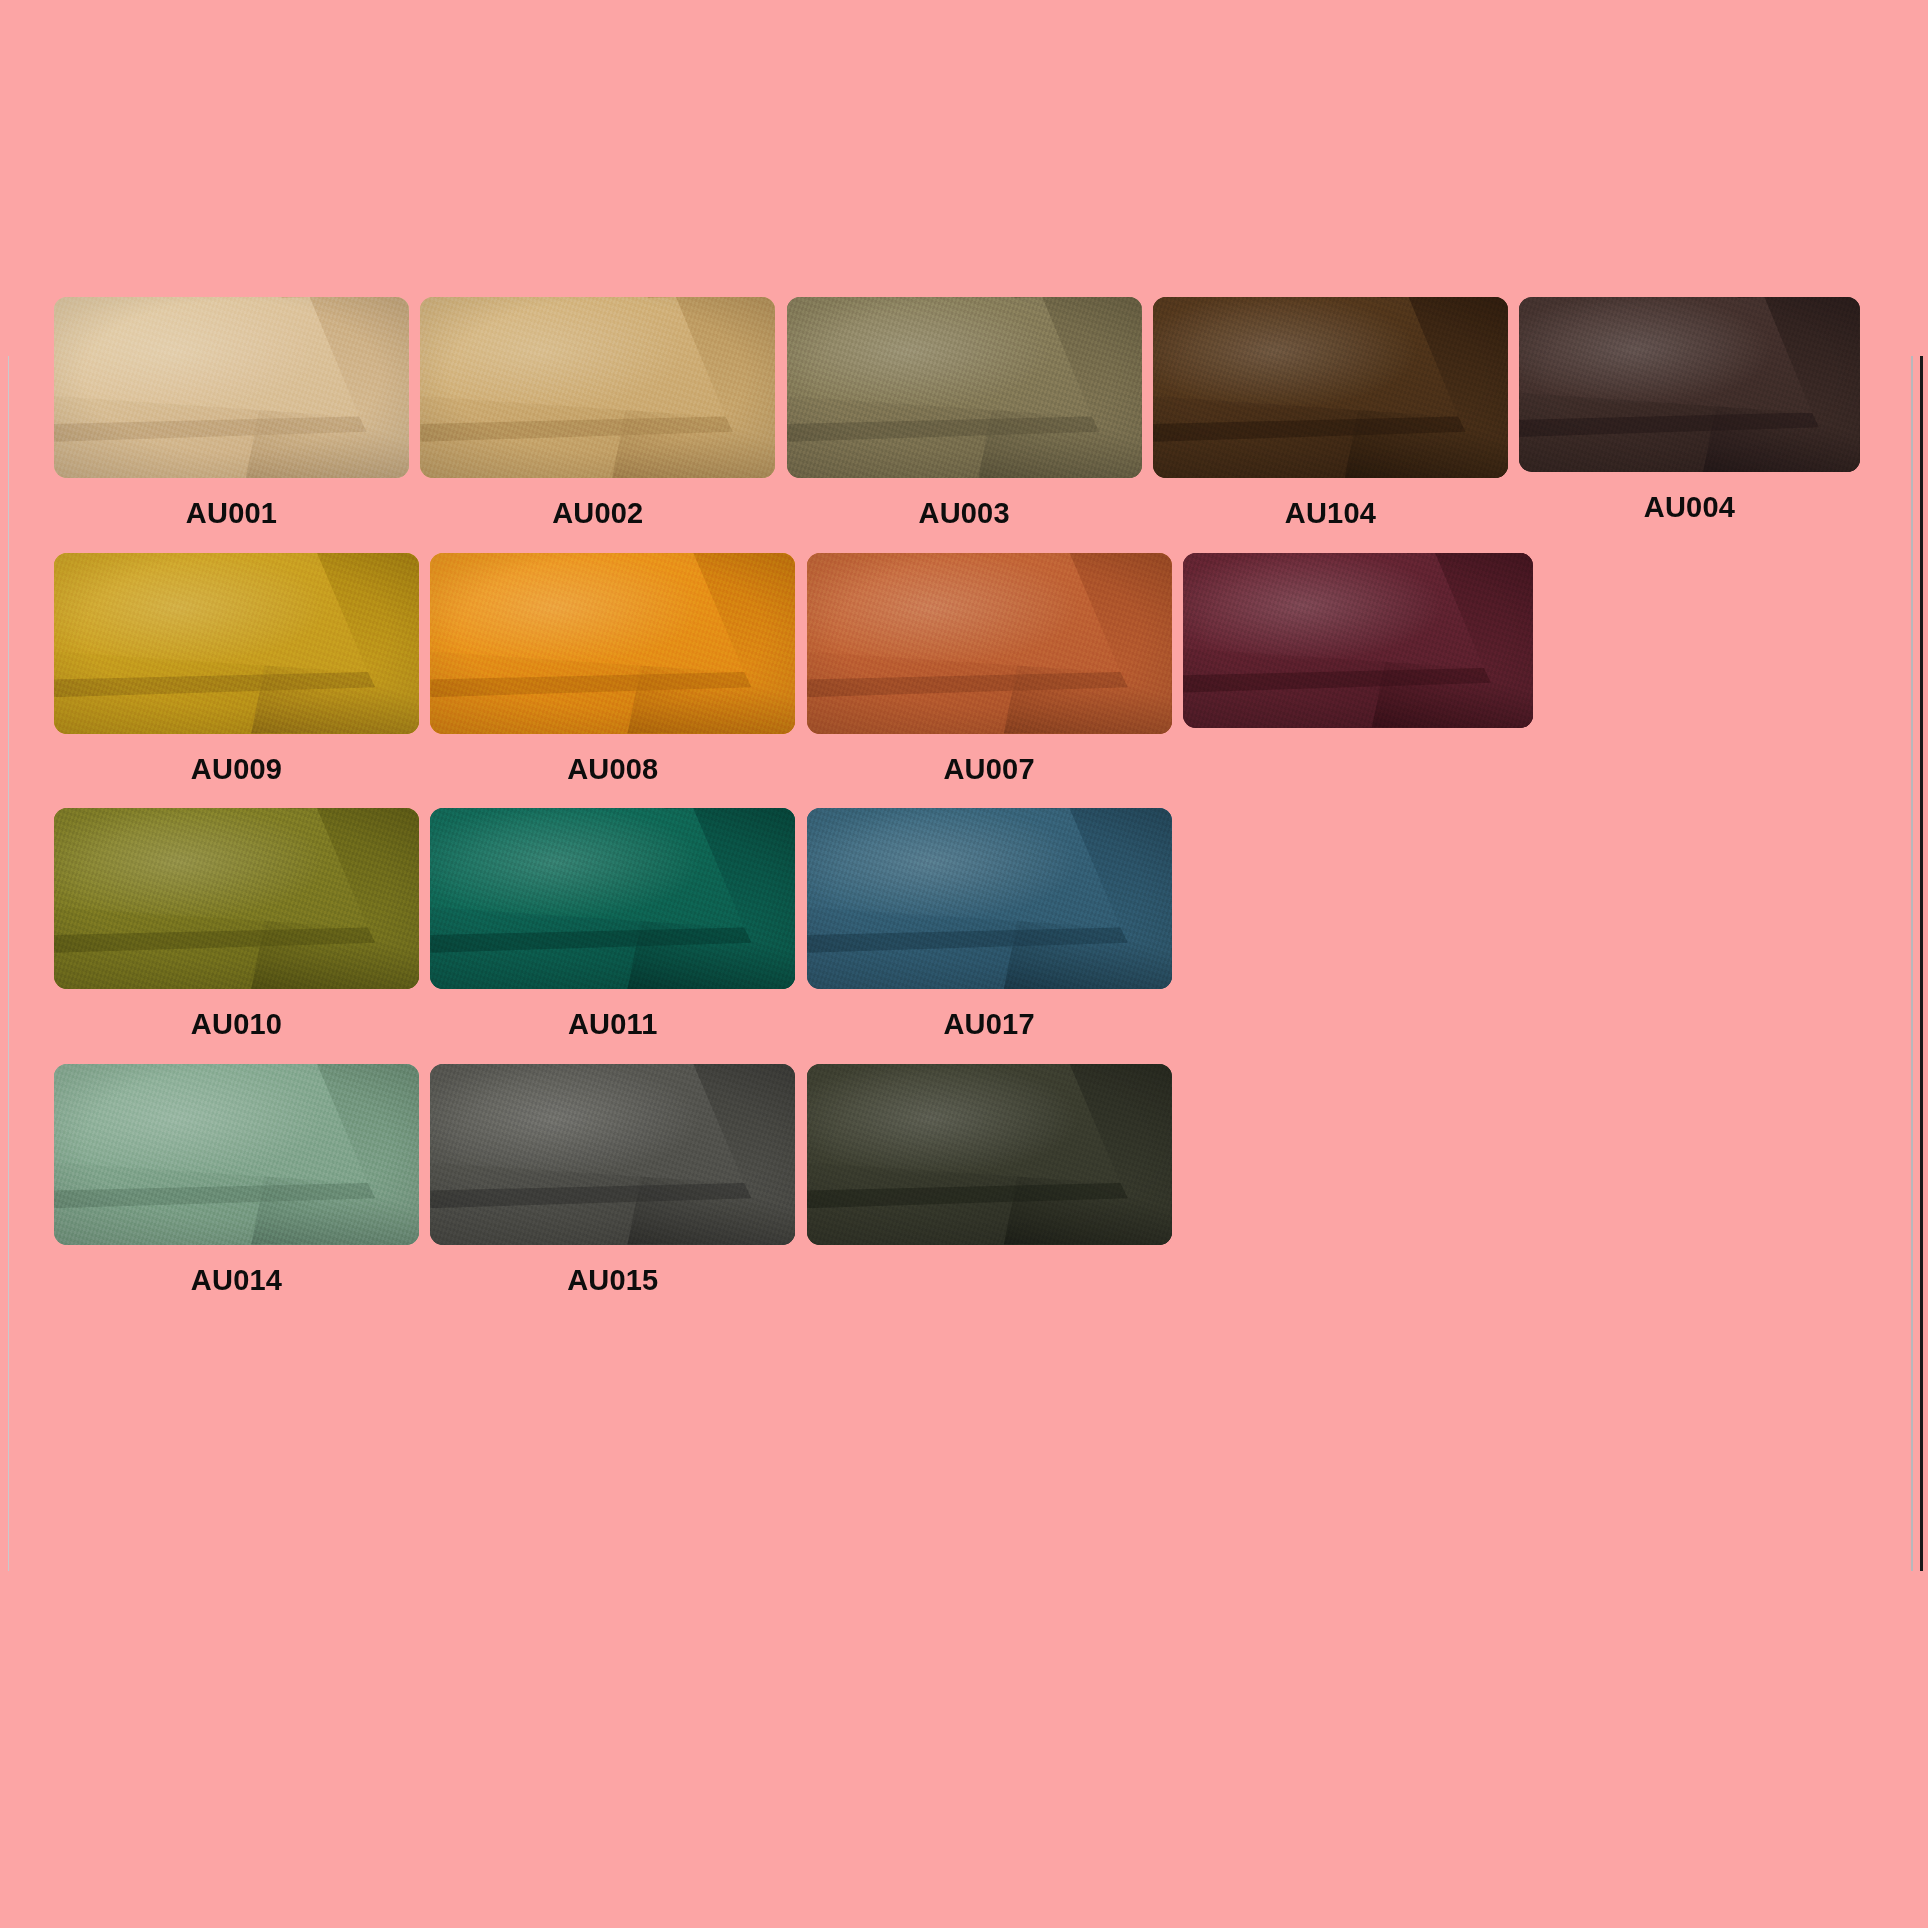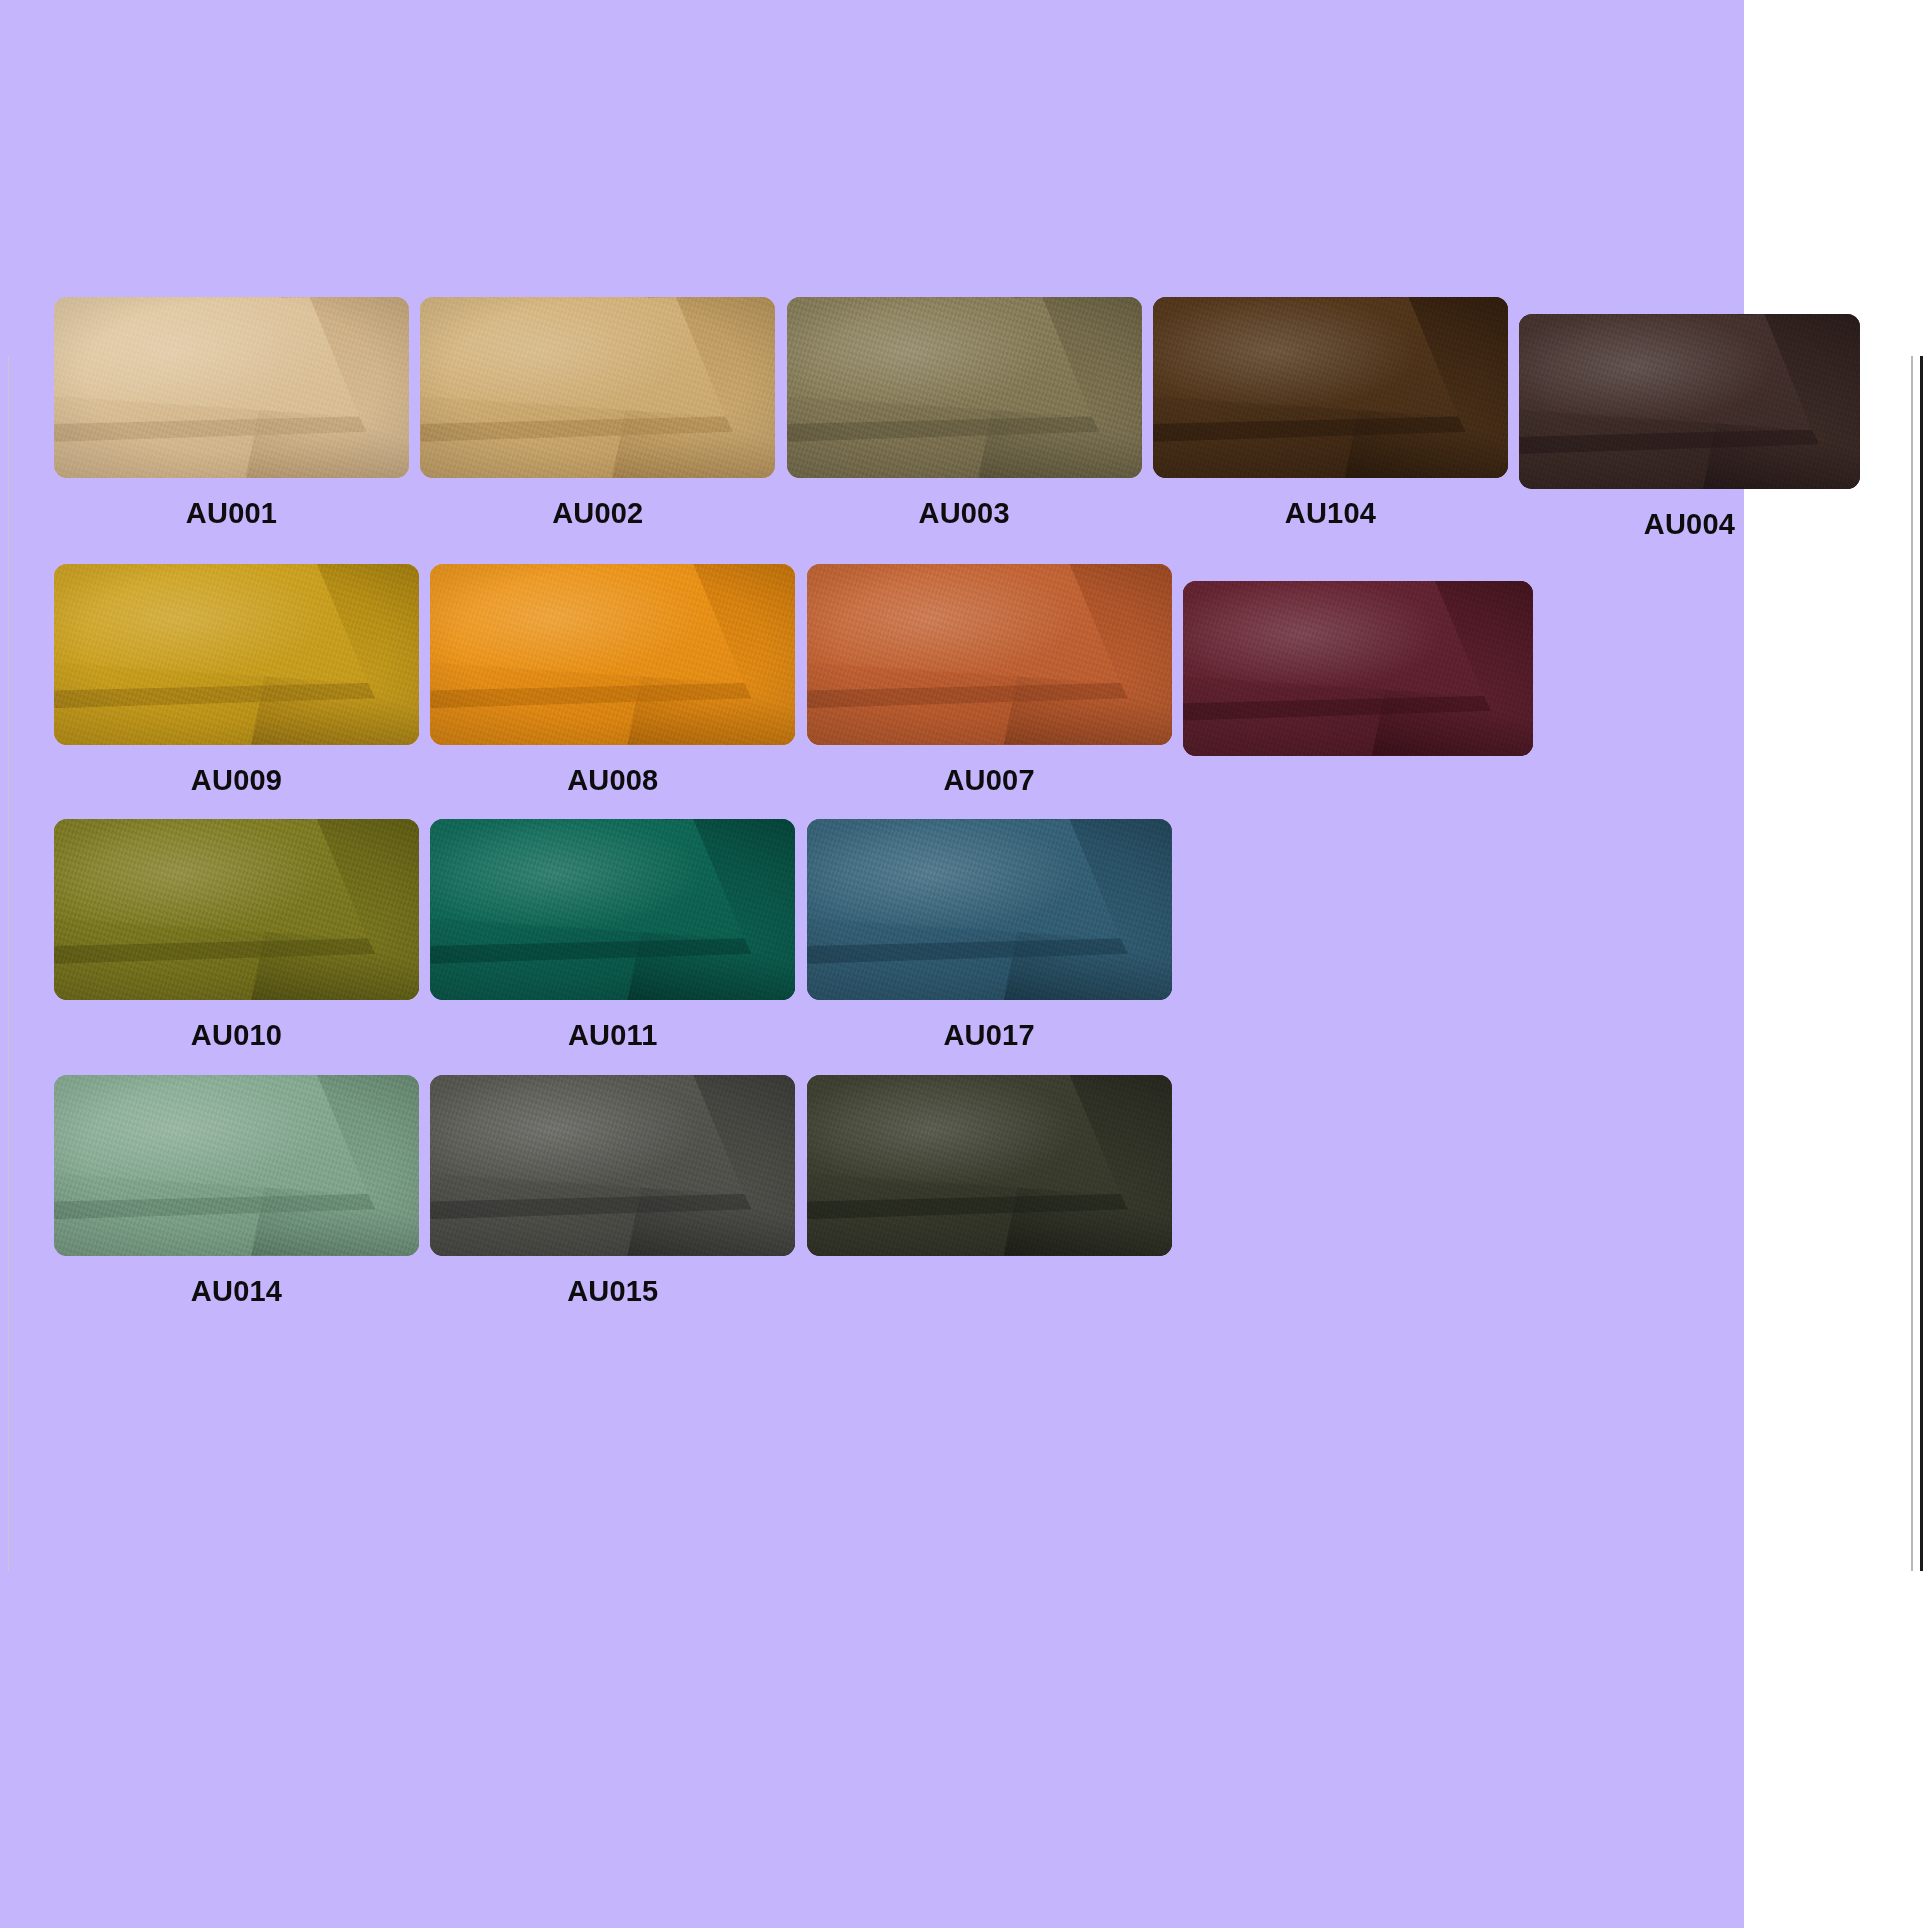"AU001" #page { background: #c4b5fd -> #fca5a5; width: 1744px -> 1928px }
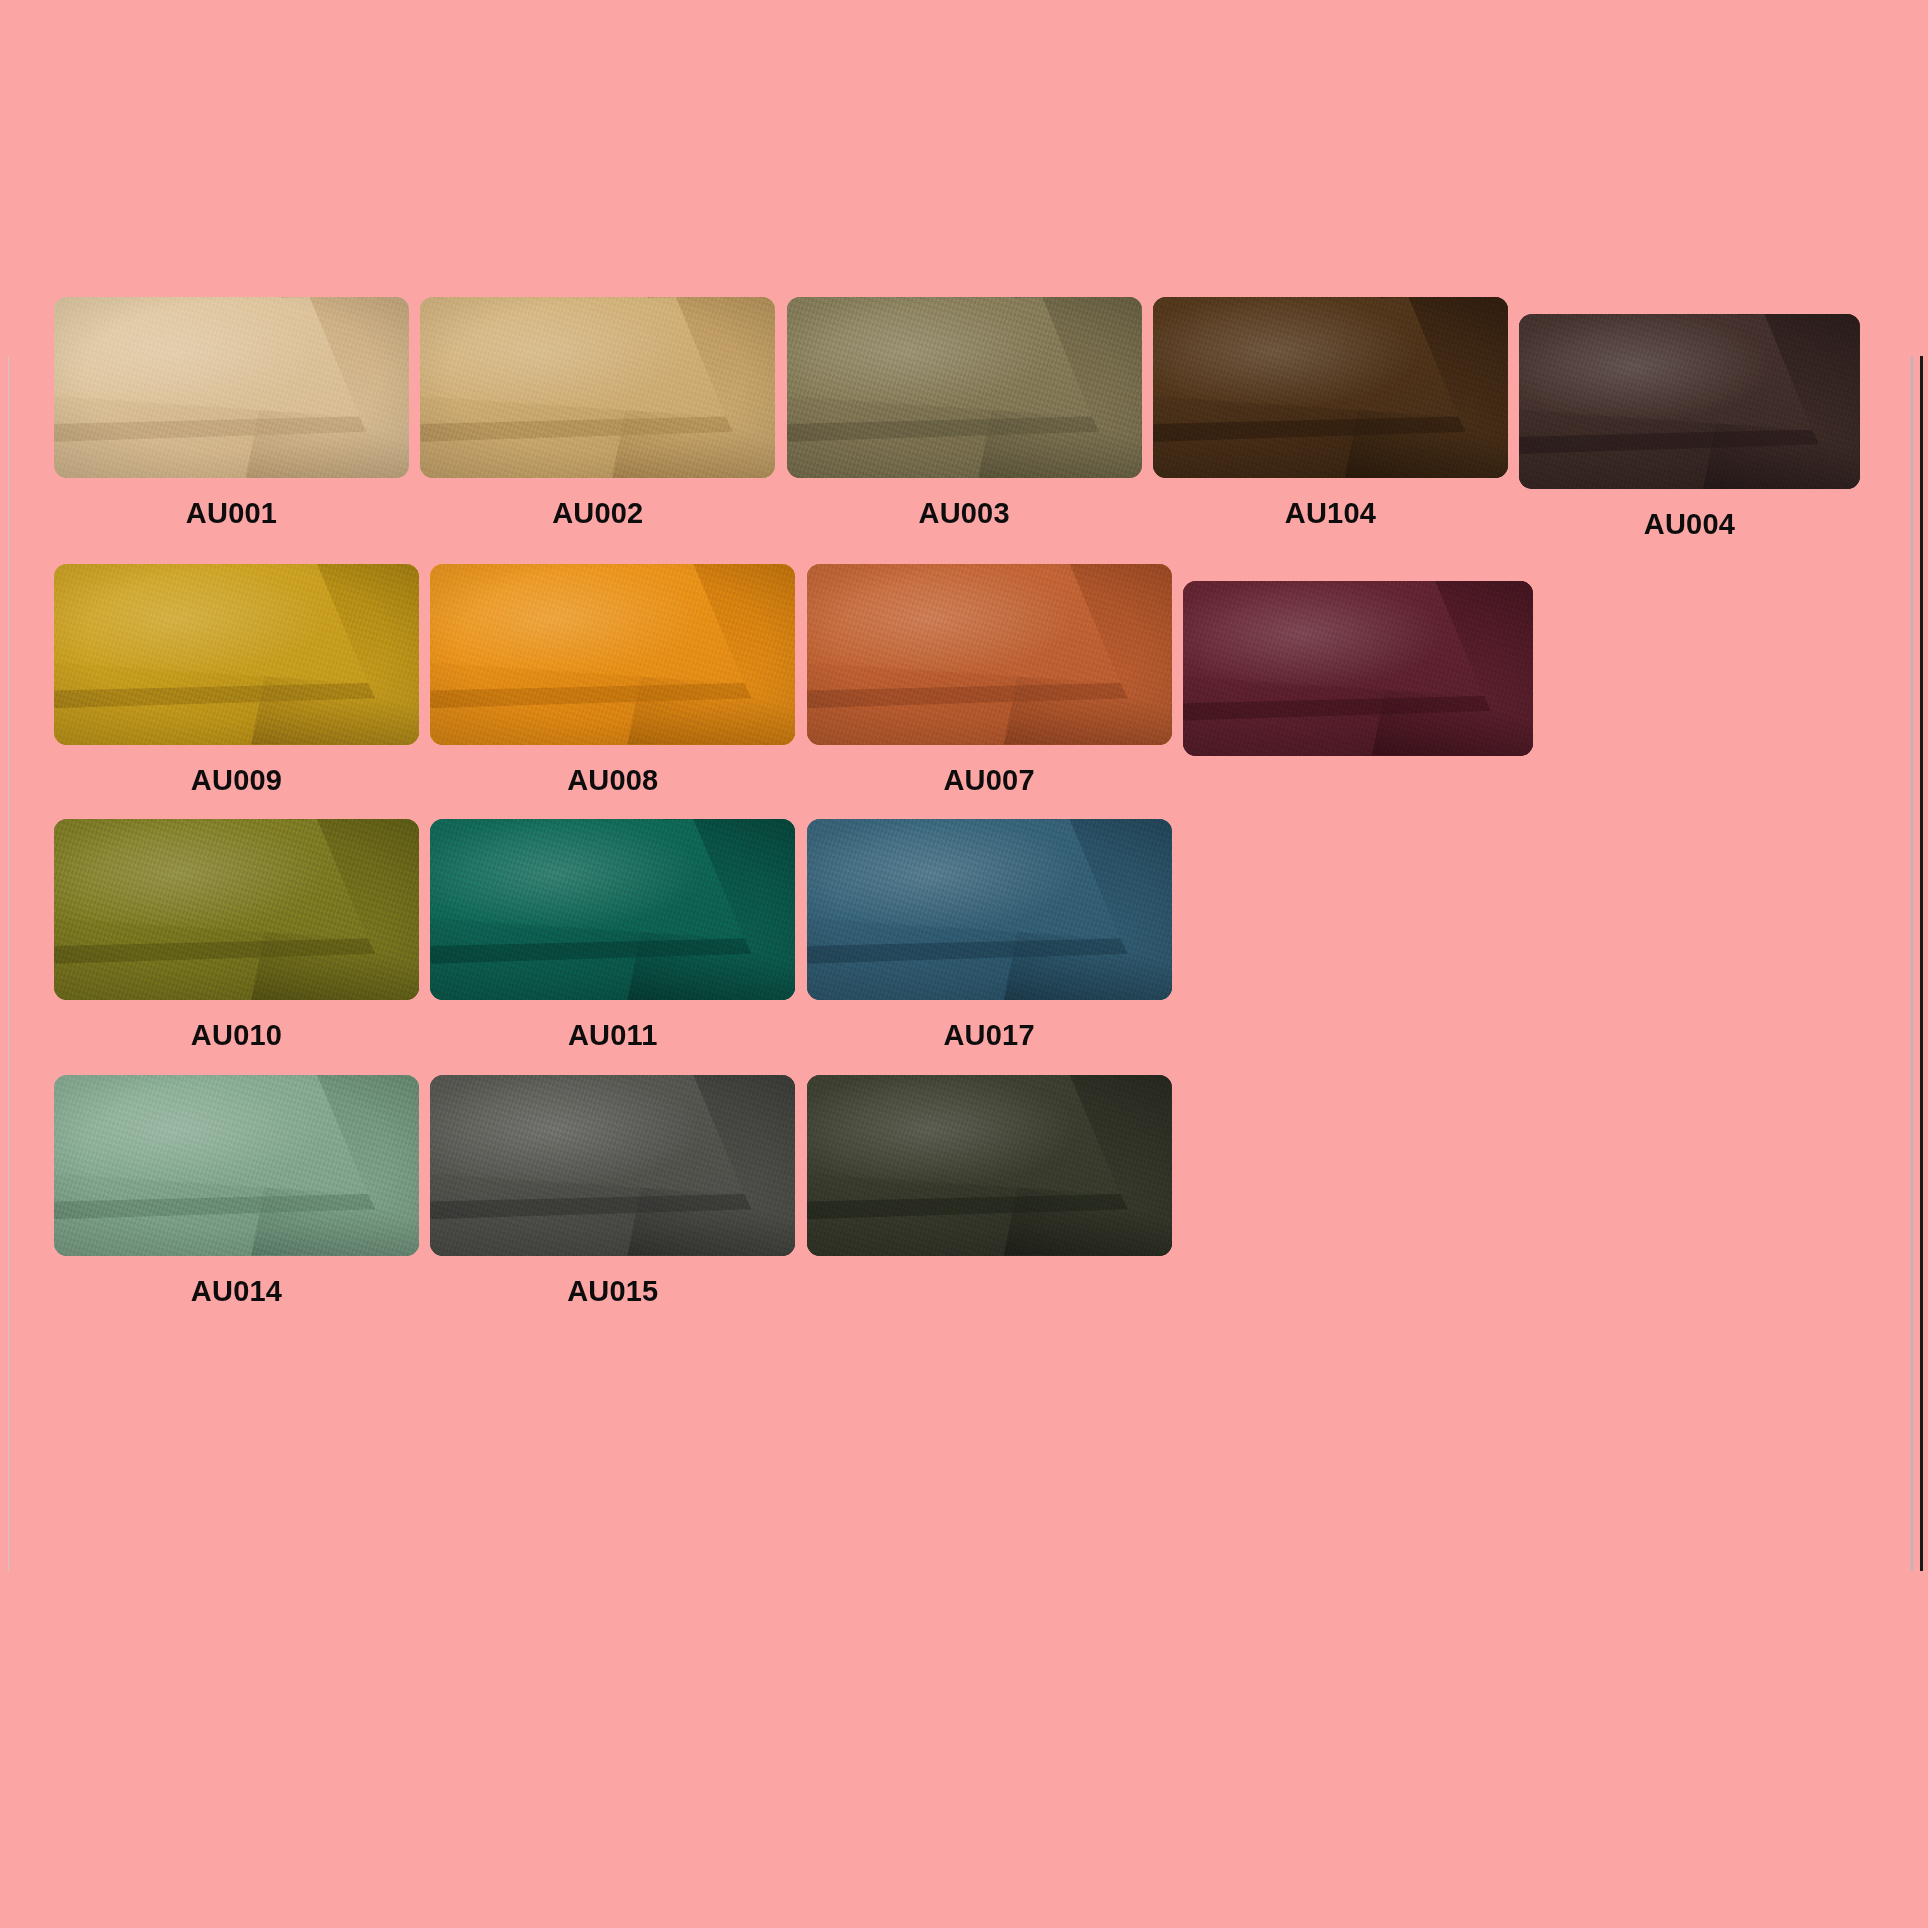"AU004" .cell.c4 { margin-top: 17px -> none }
